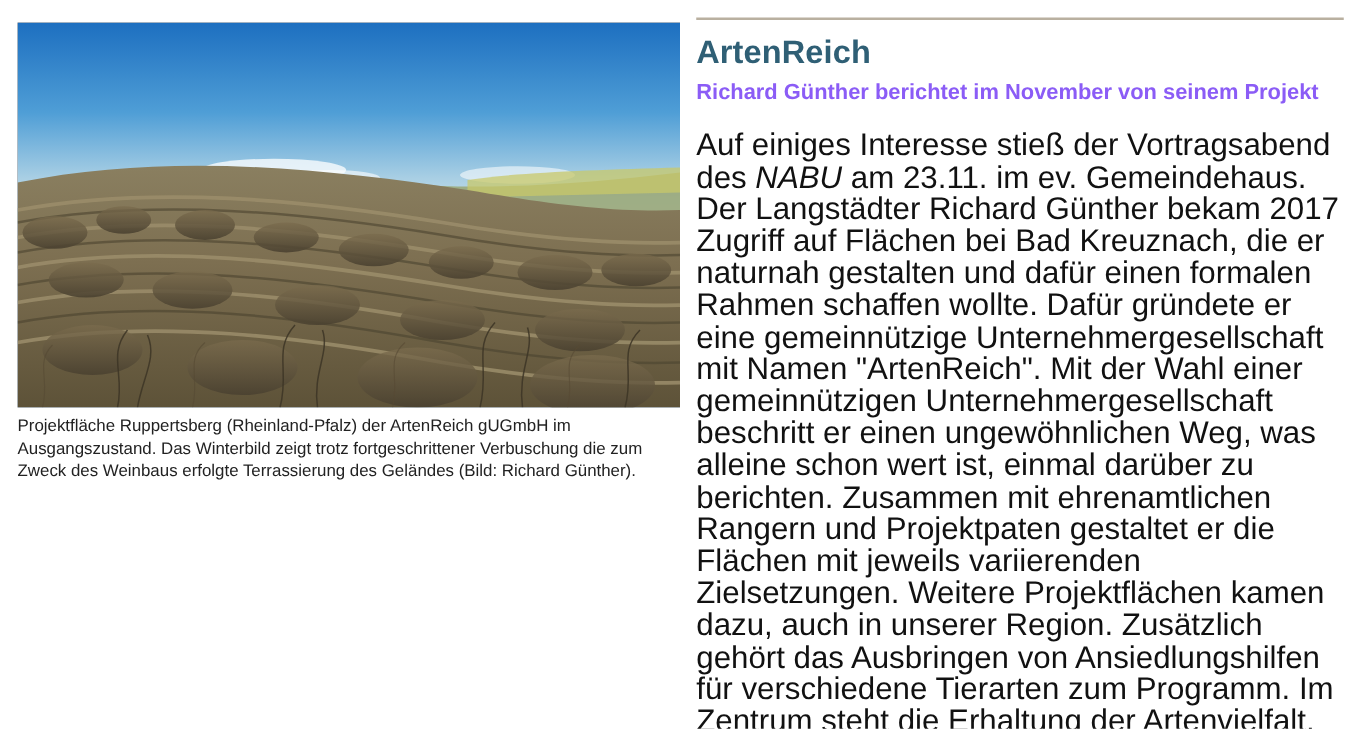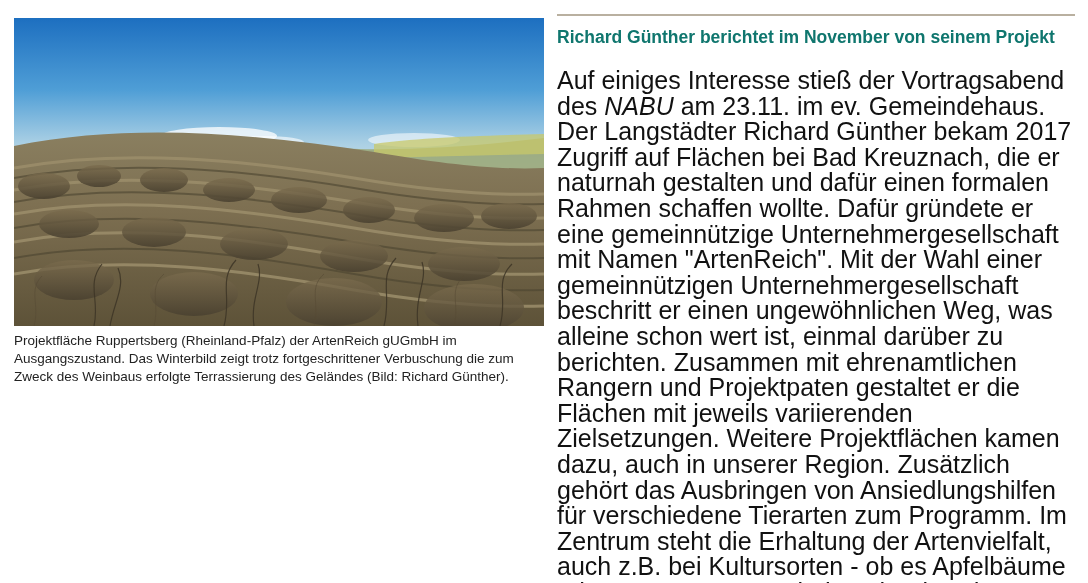"ArtenReich" h1.headline { html: none -> <h1>ArtenReich</h1> }
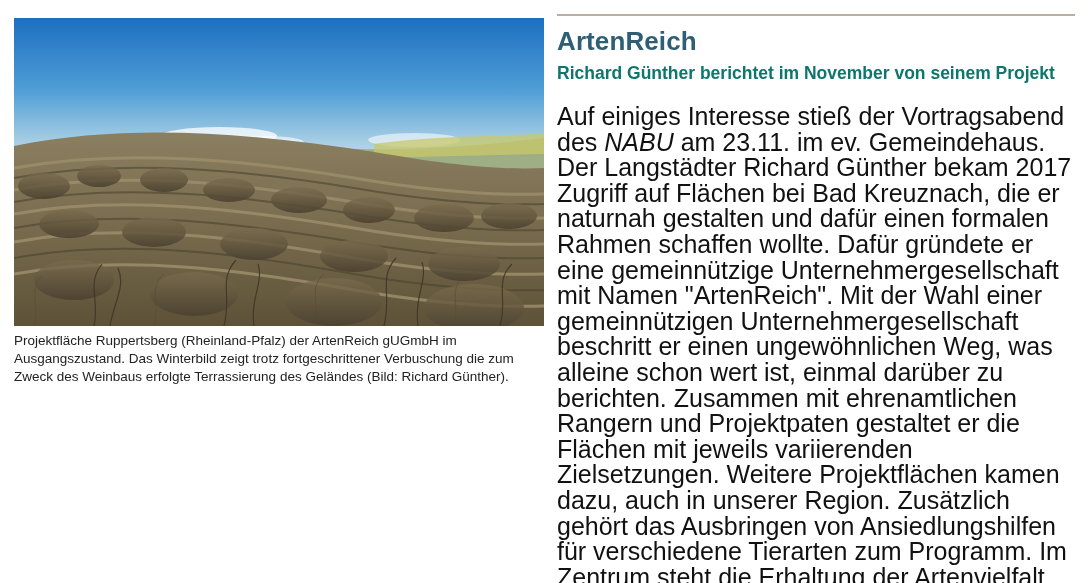"Richard Günther berichtet im November" .subhead { color: #0f766e -> #8b5cf6 }
